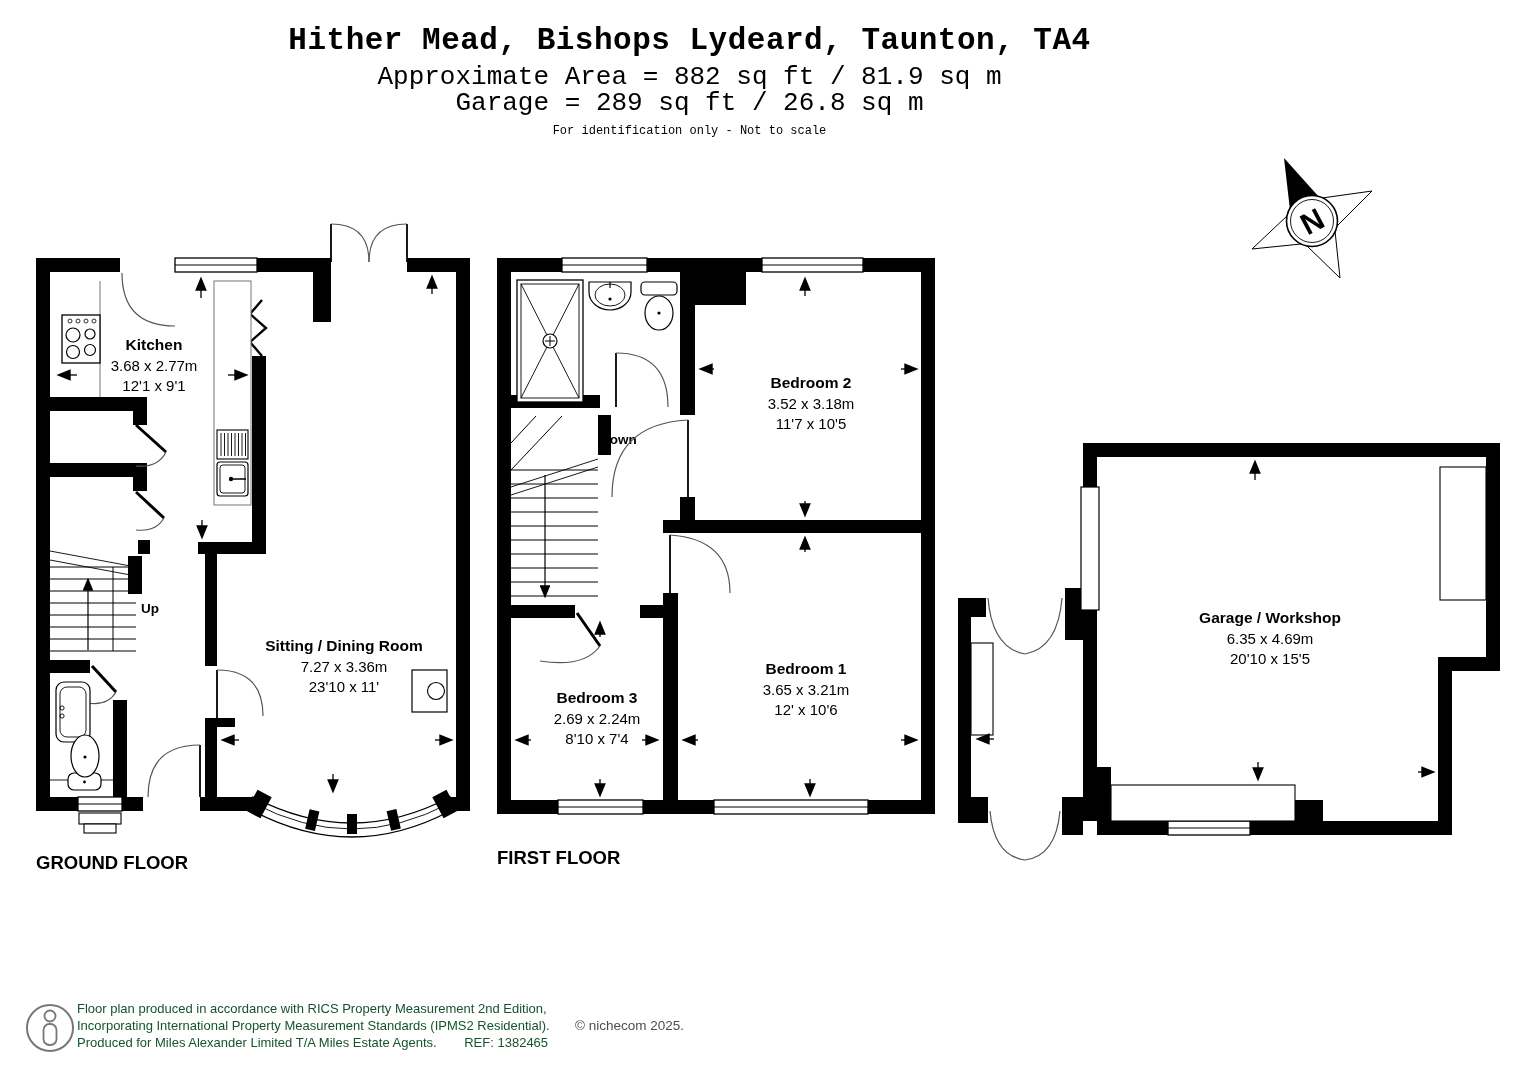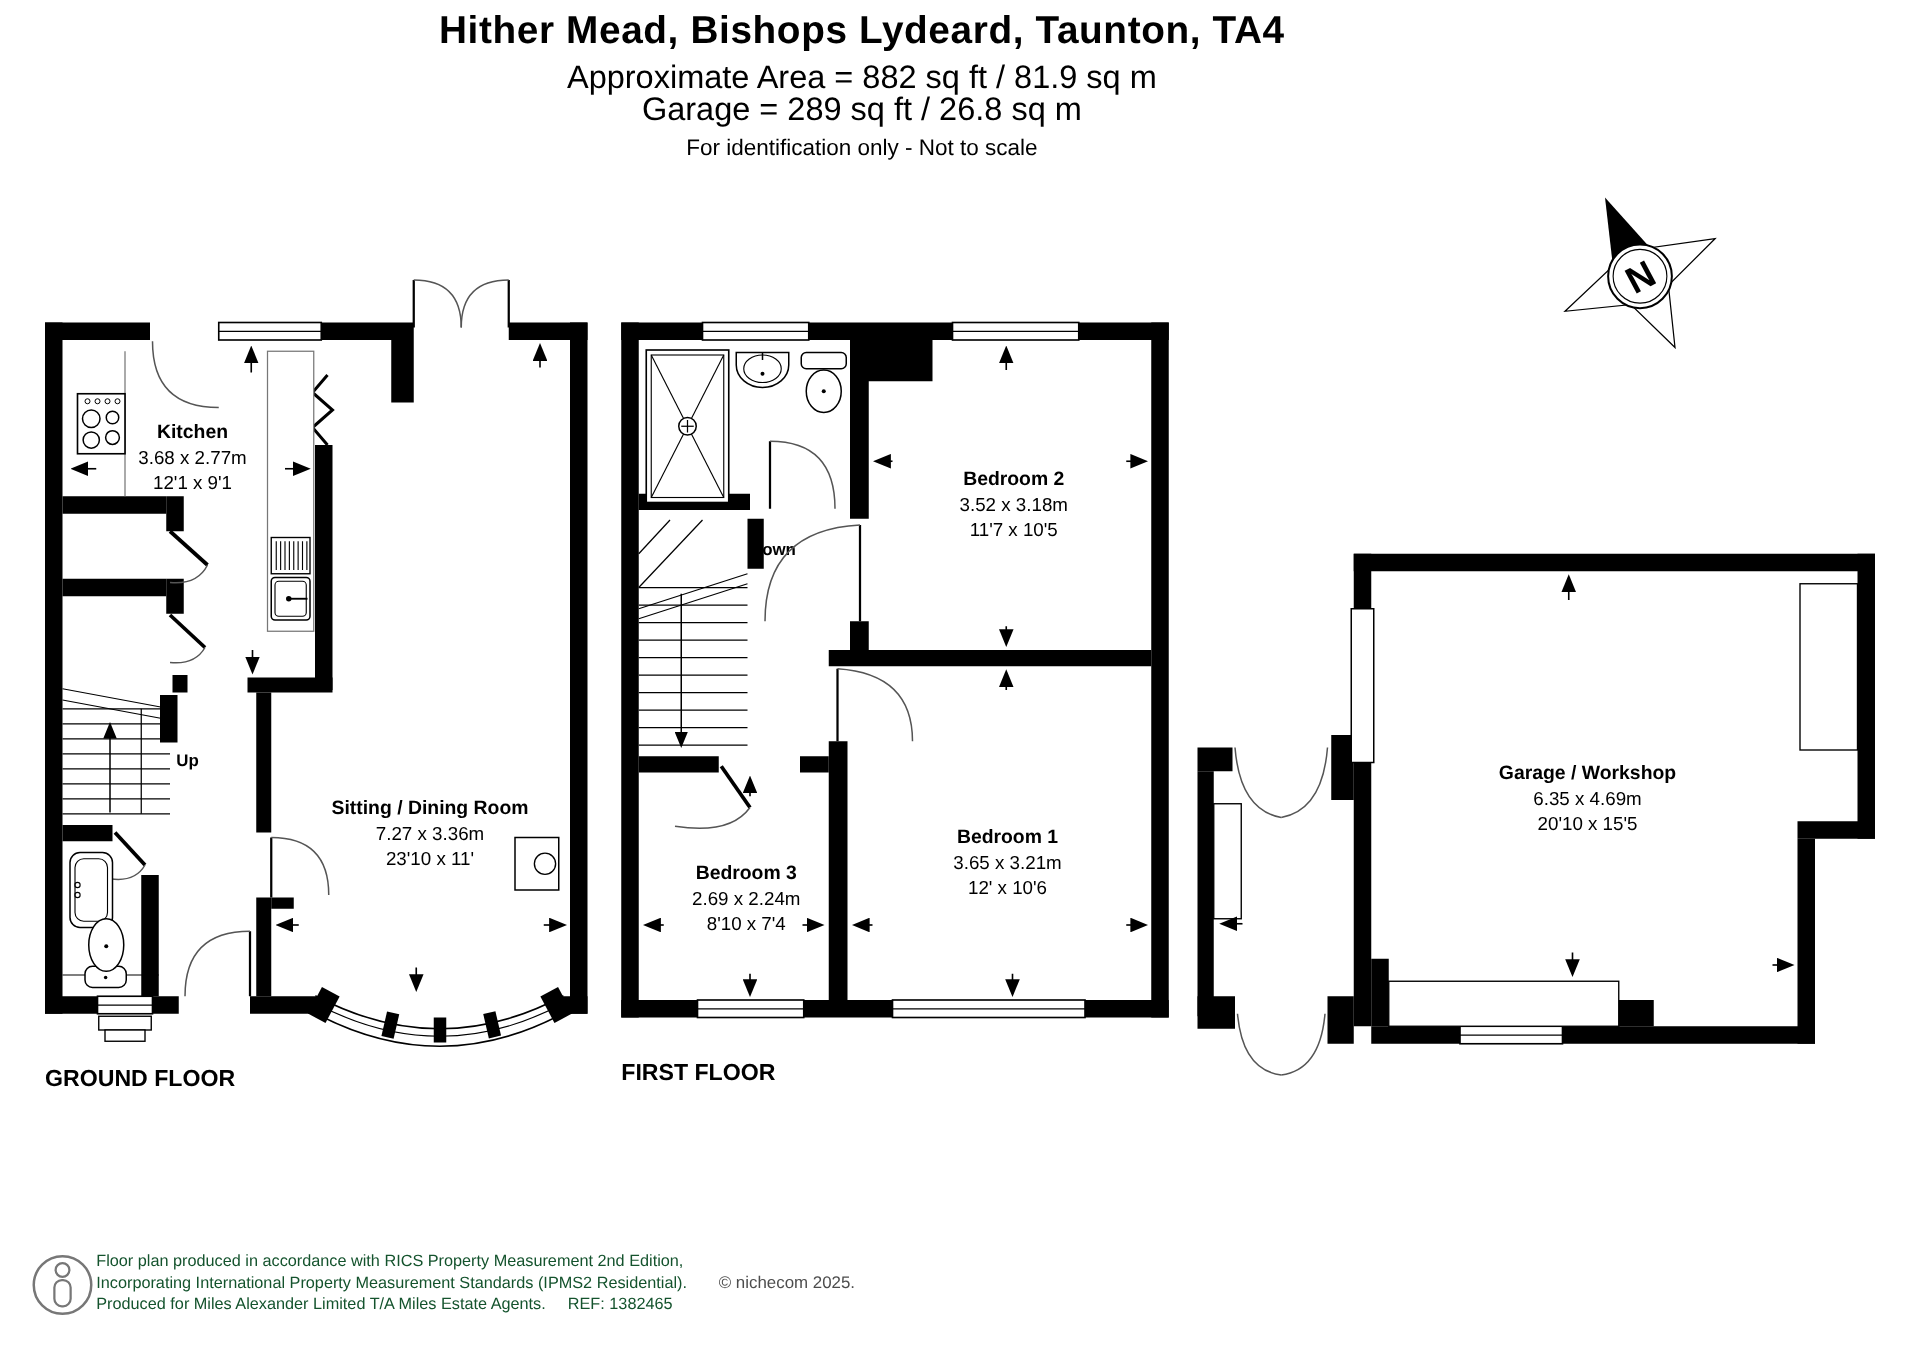"Hither Mead, Bishops Lydeard, Taunton," .header { font-family: none -> Liberation Mono, monospace; top: 6px -> 23px }
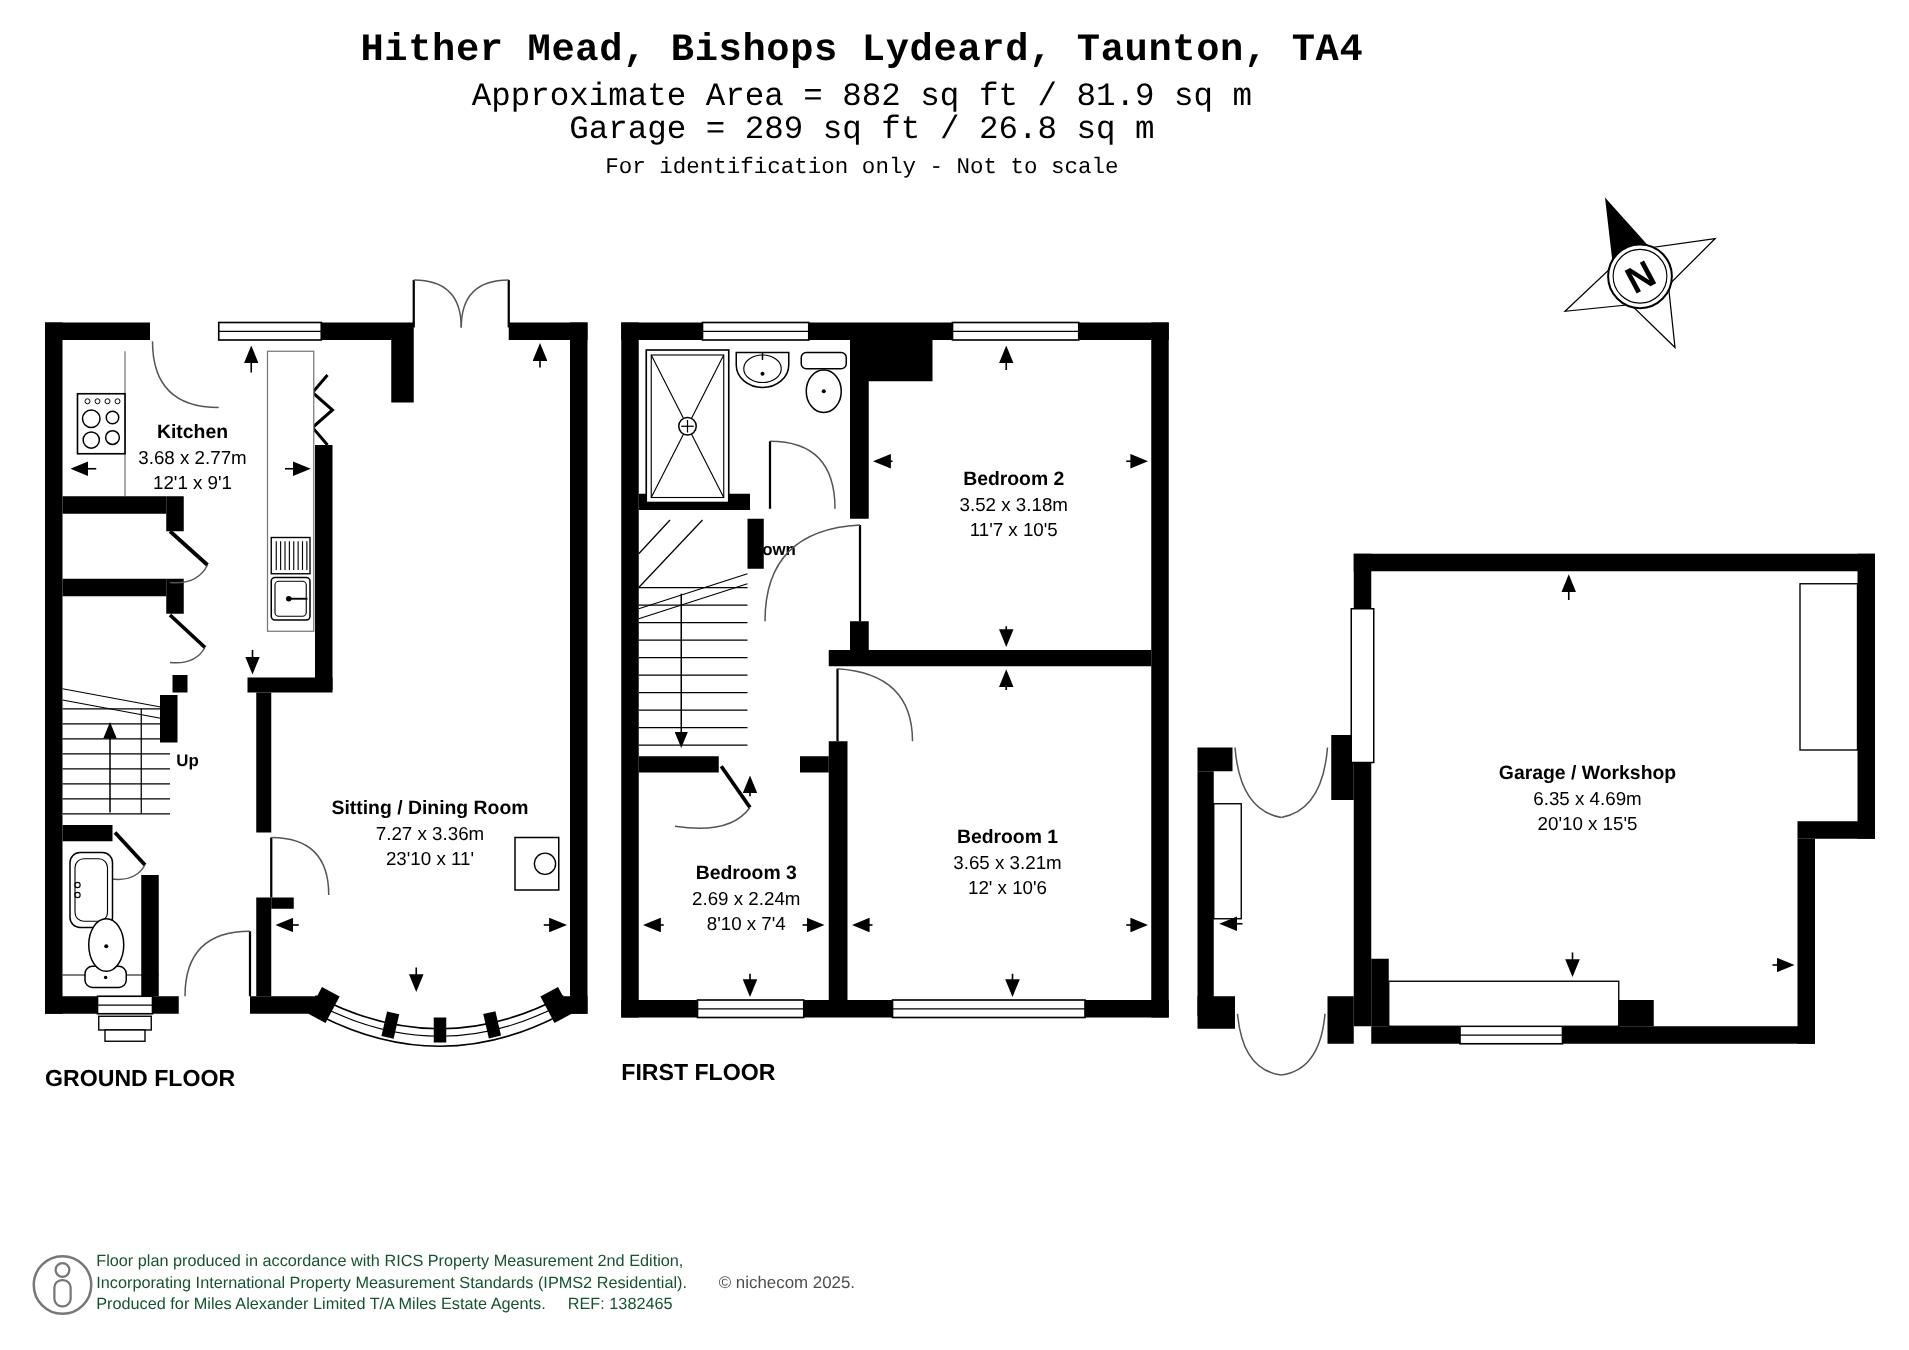"For identification only - Not" .disclaimer { font-size: 18px -> 12px }
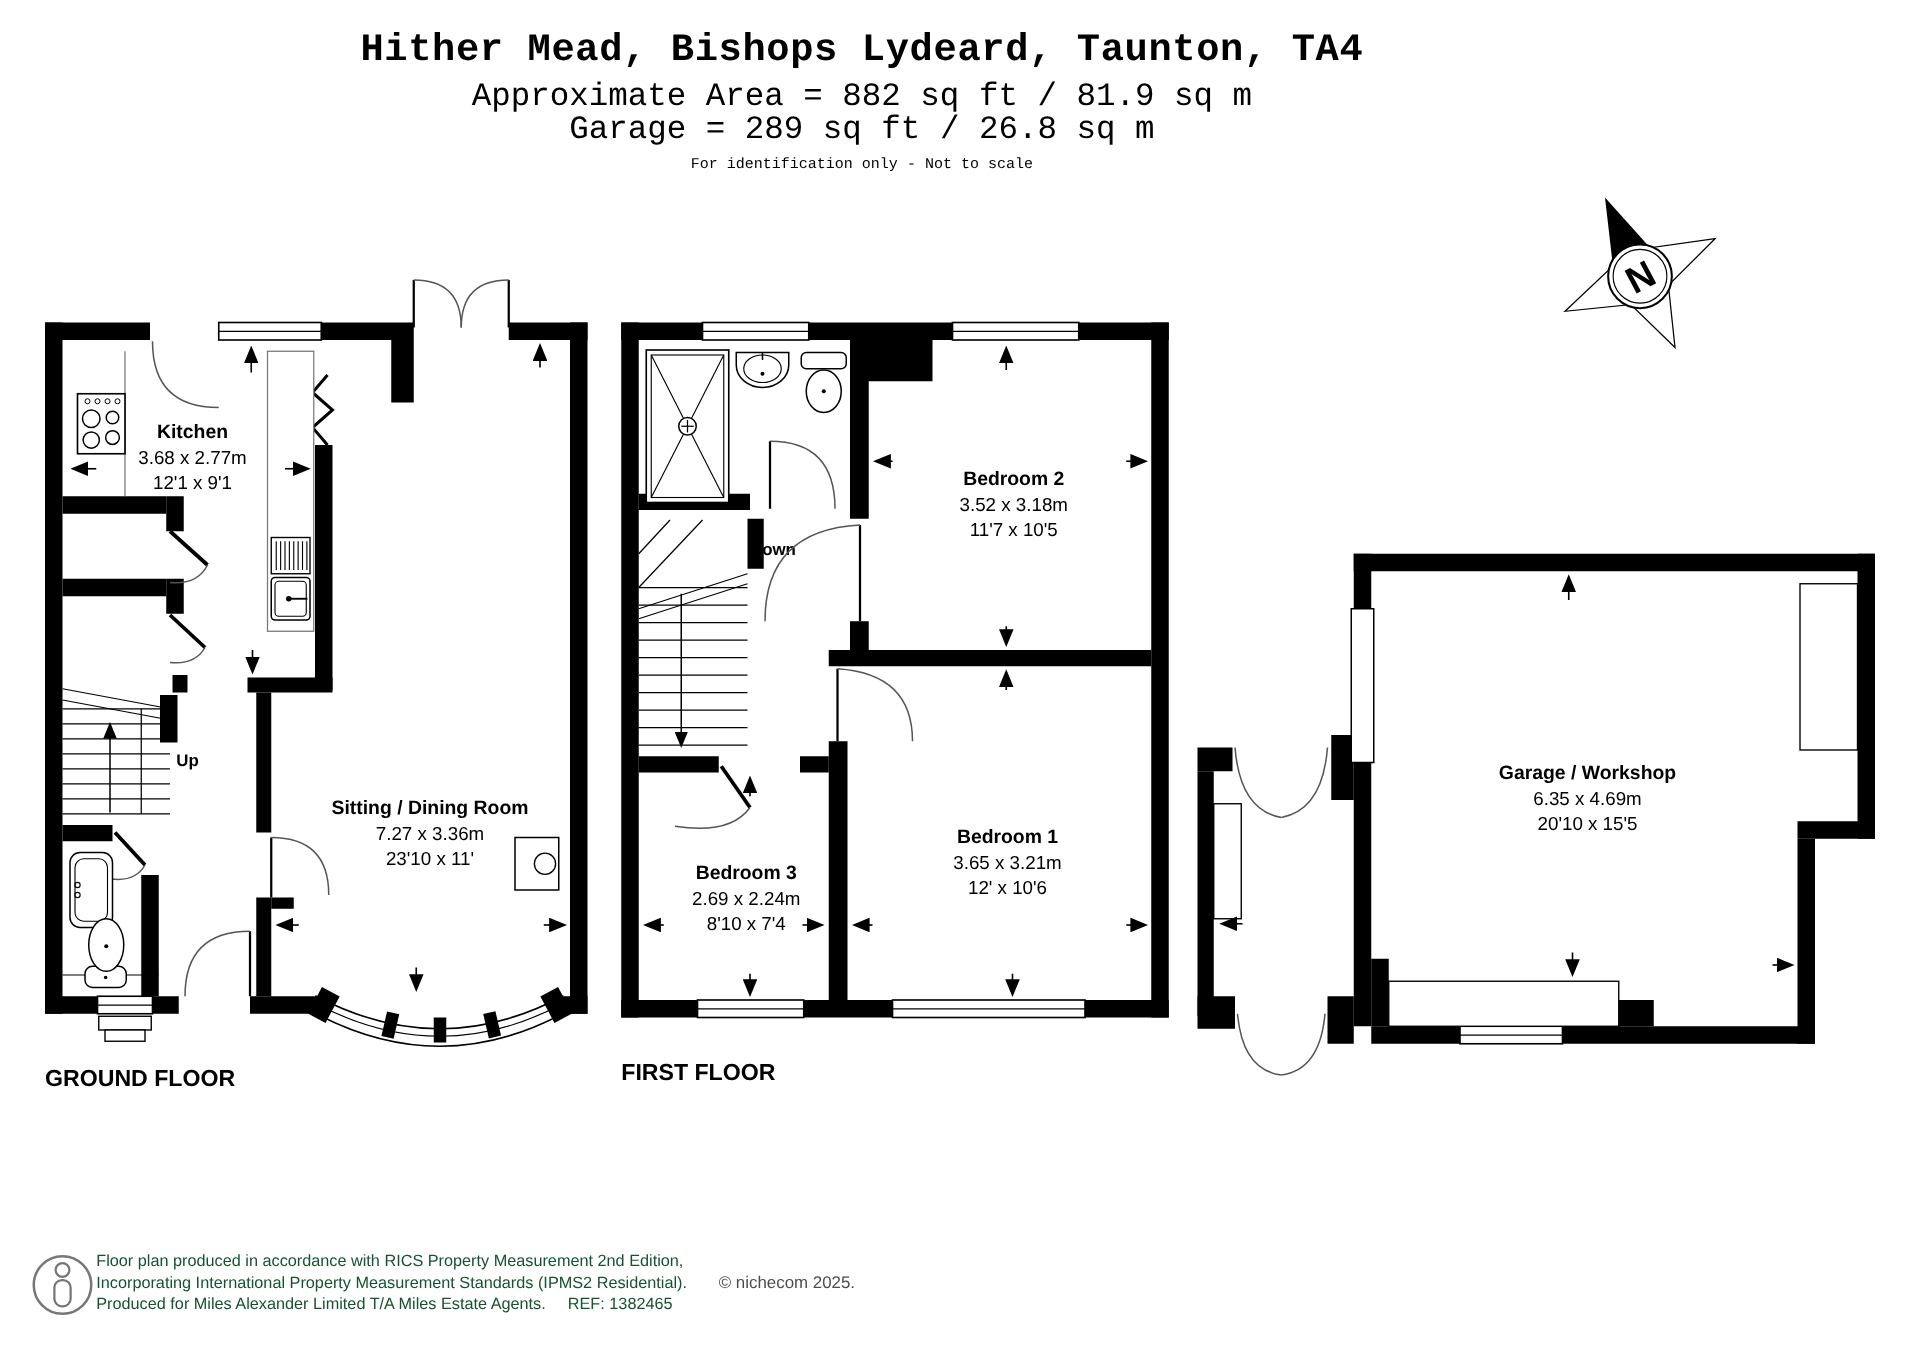"REF: 1382465" span { margin-left: 14px -> 24px }
